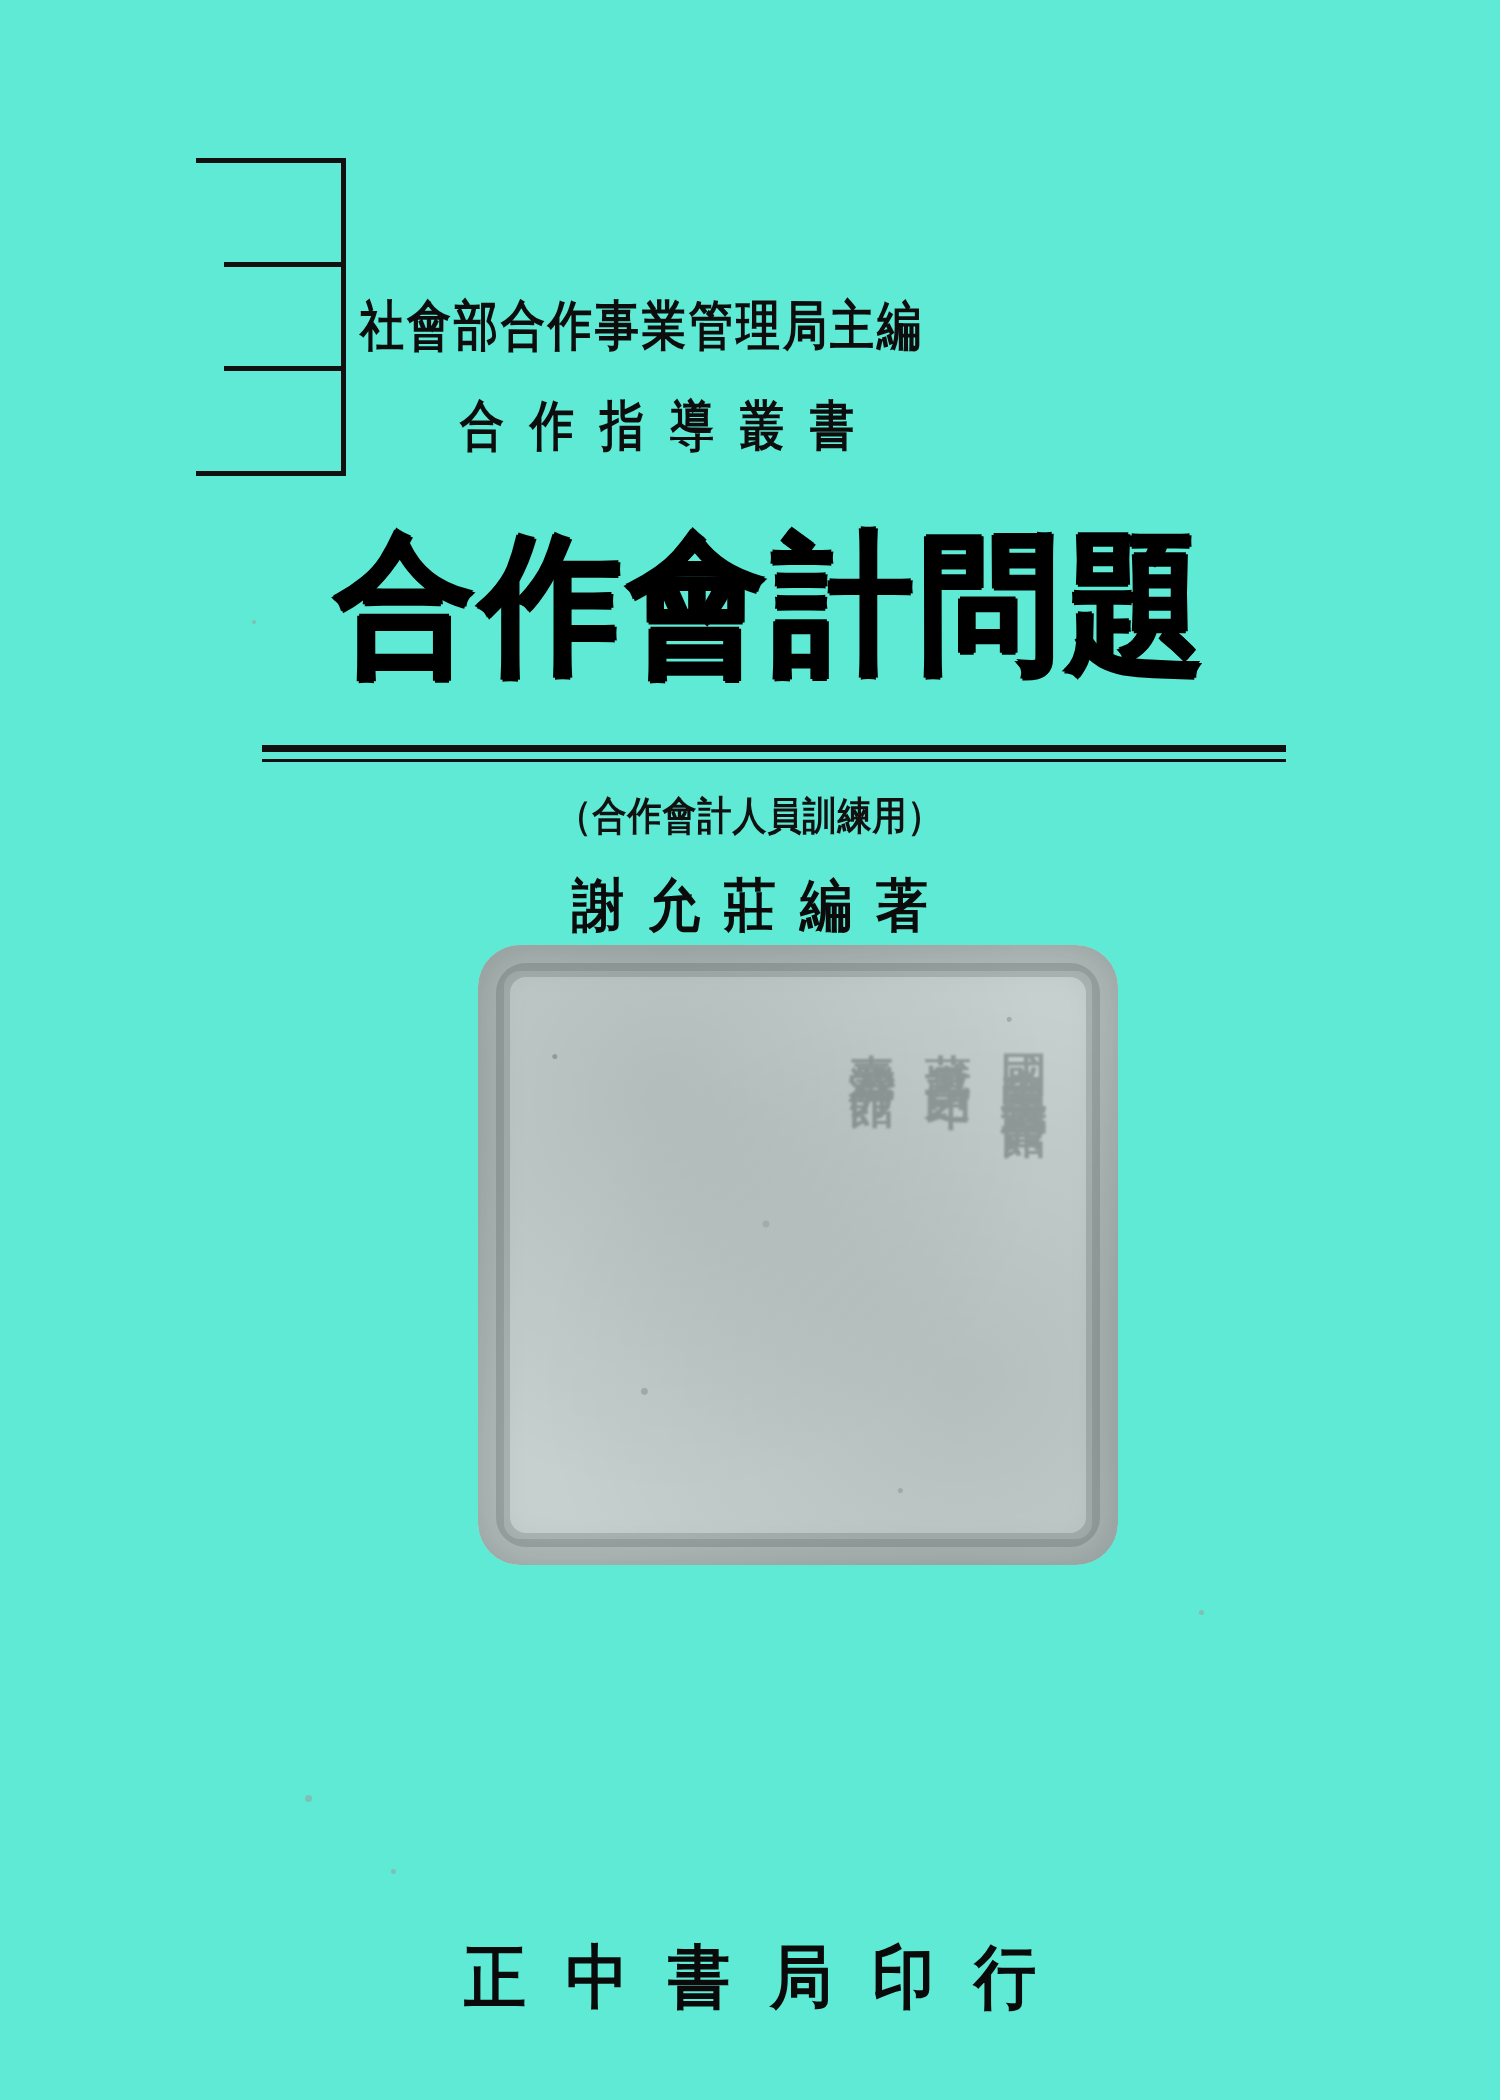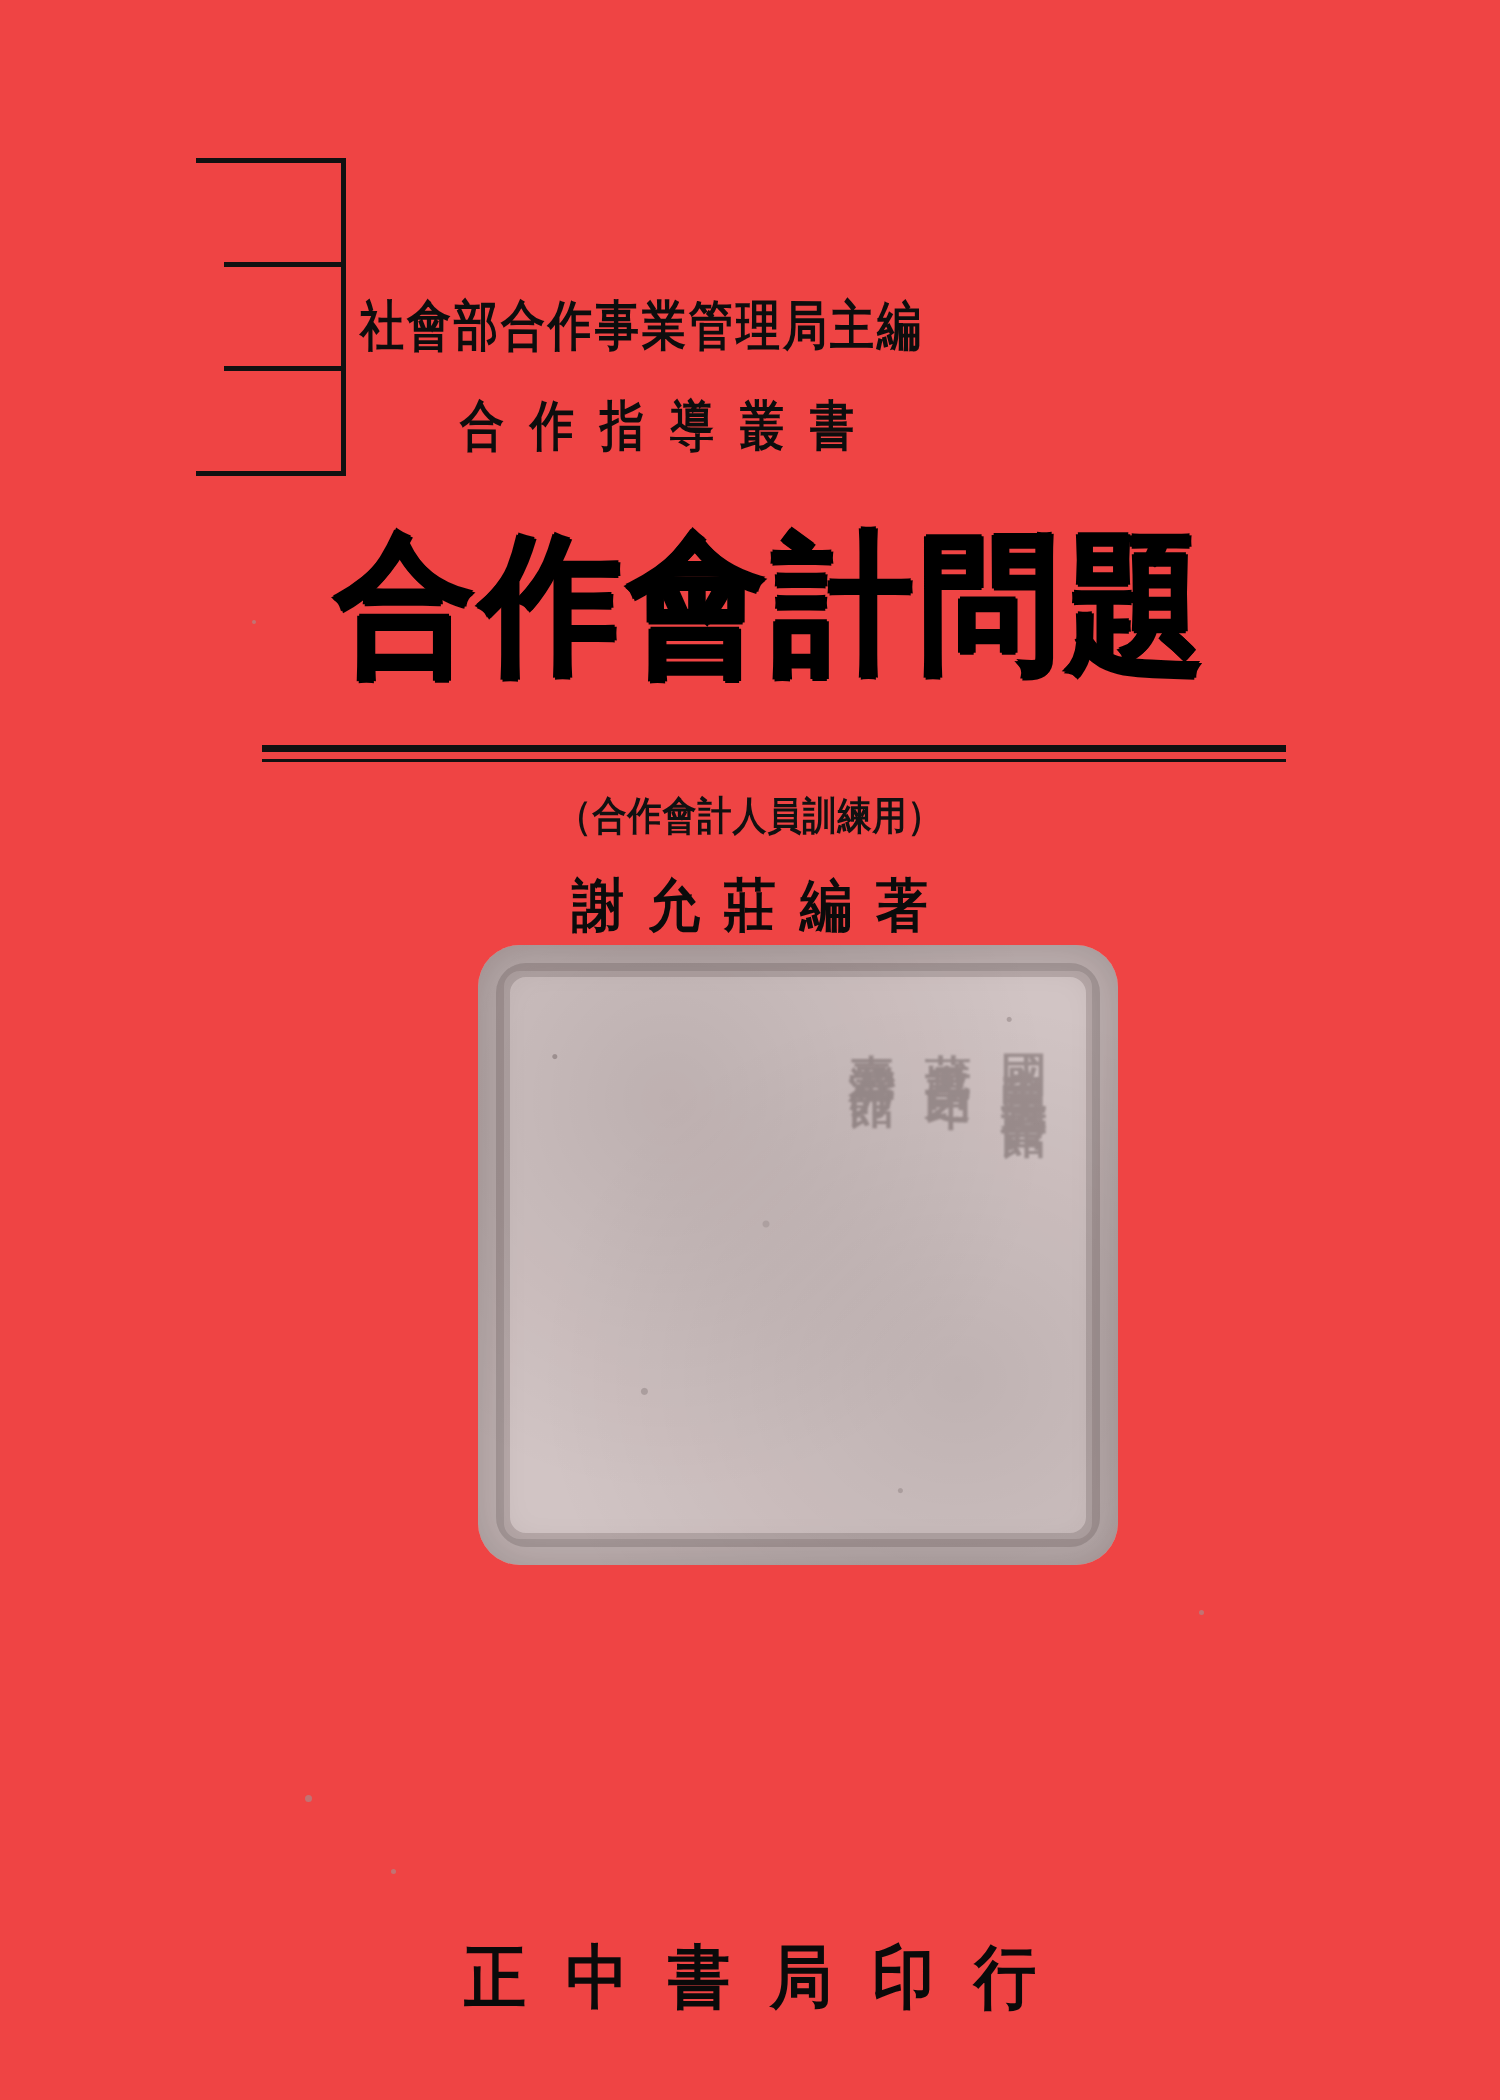"社會部合作事業管理局主編" .page { background: #ef4444 -> #5eead4 }
